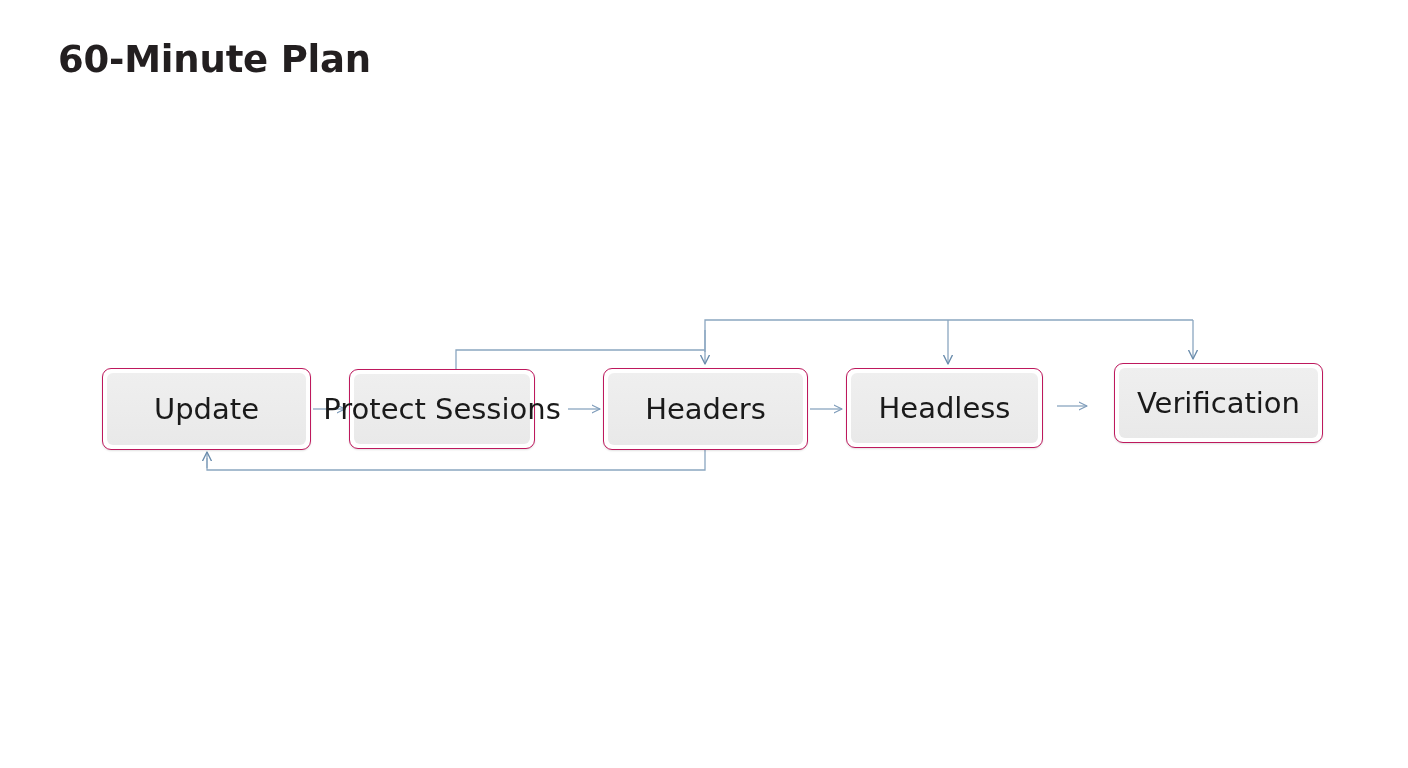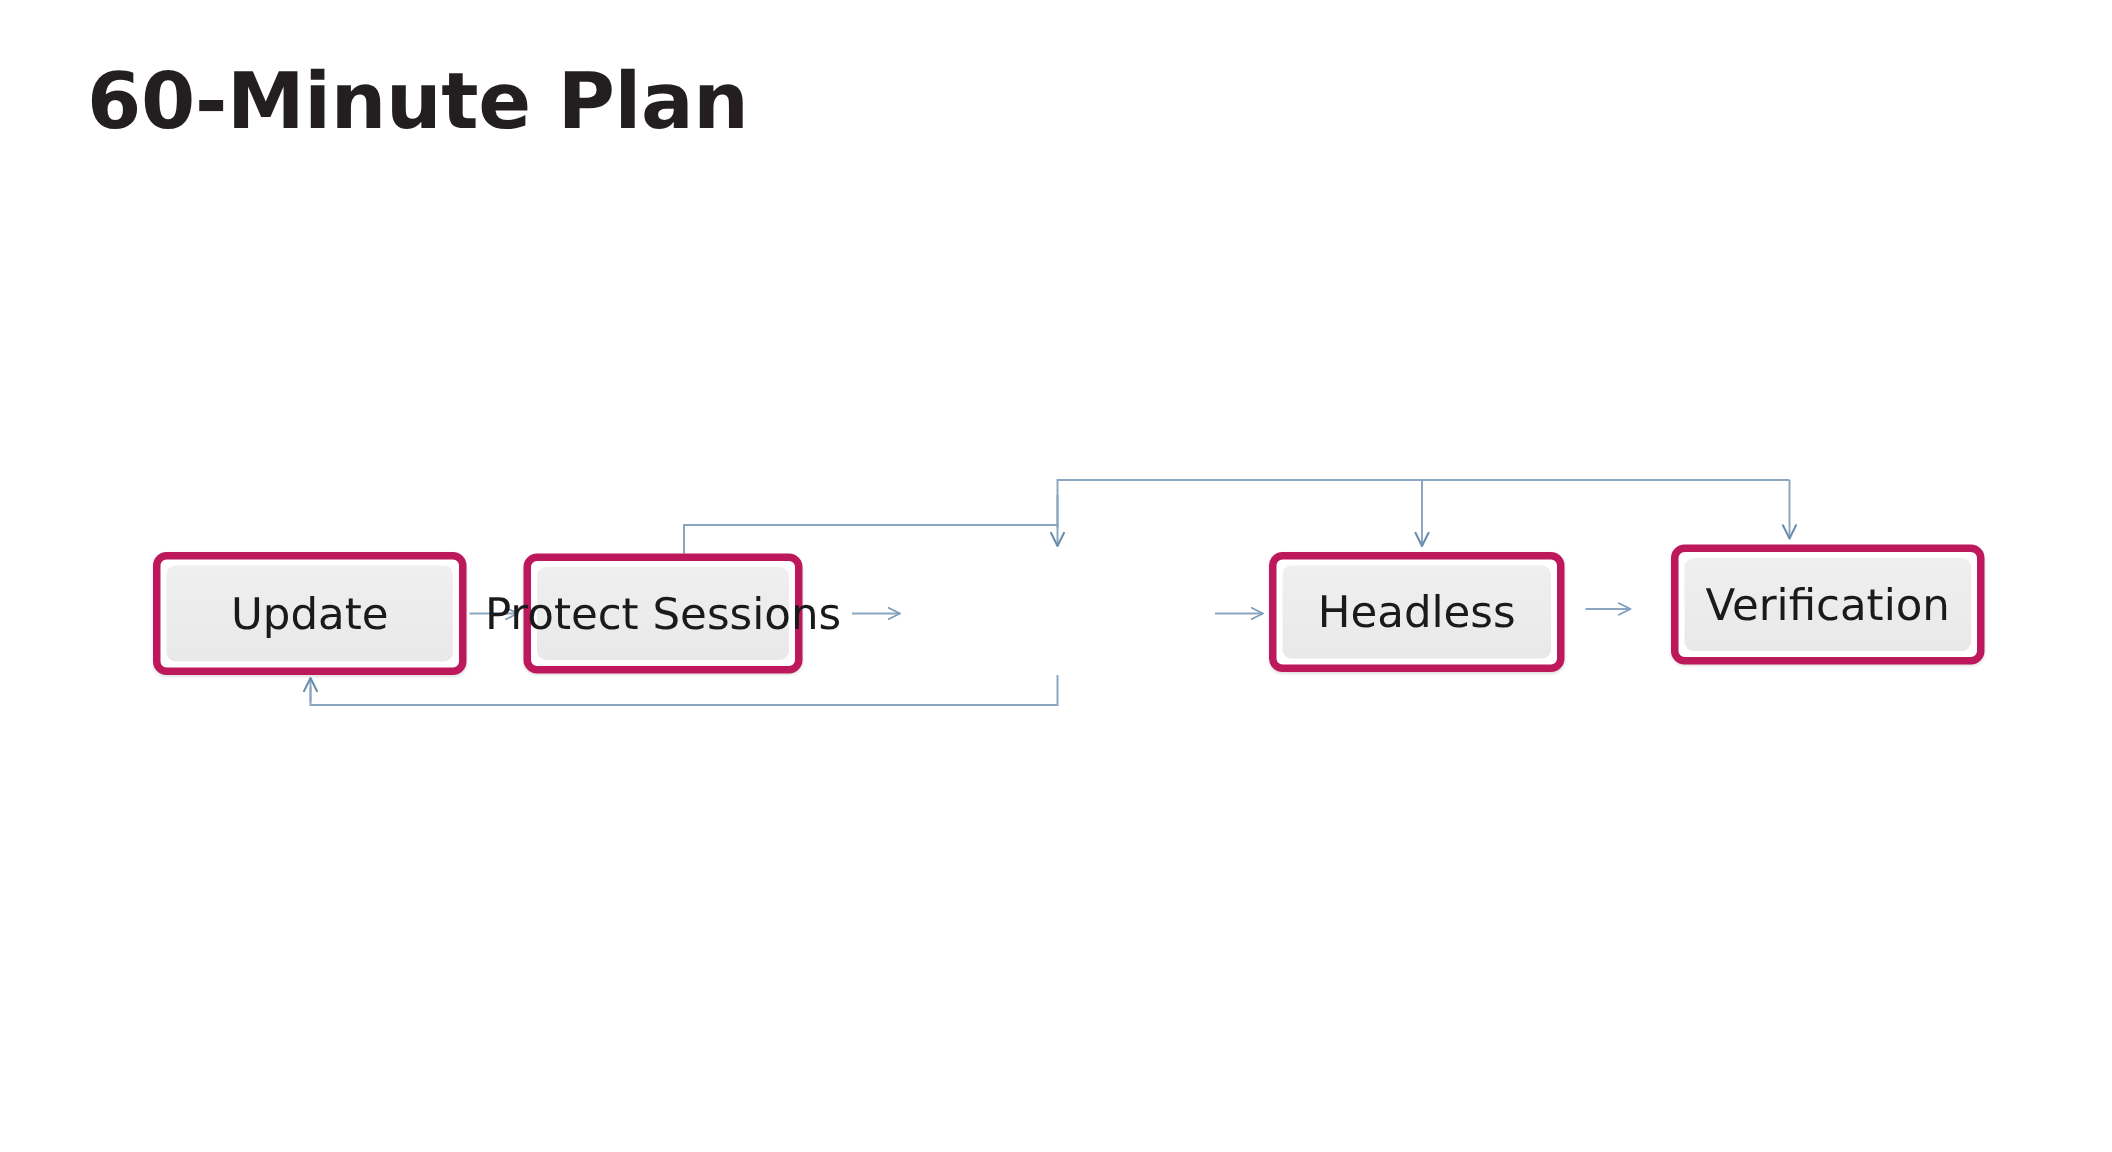"60-Minute Plan" #page-title { font-size: 52px -> 37px }
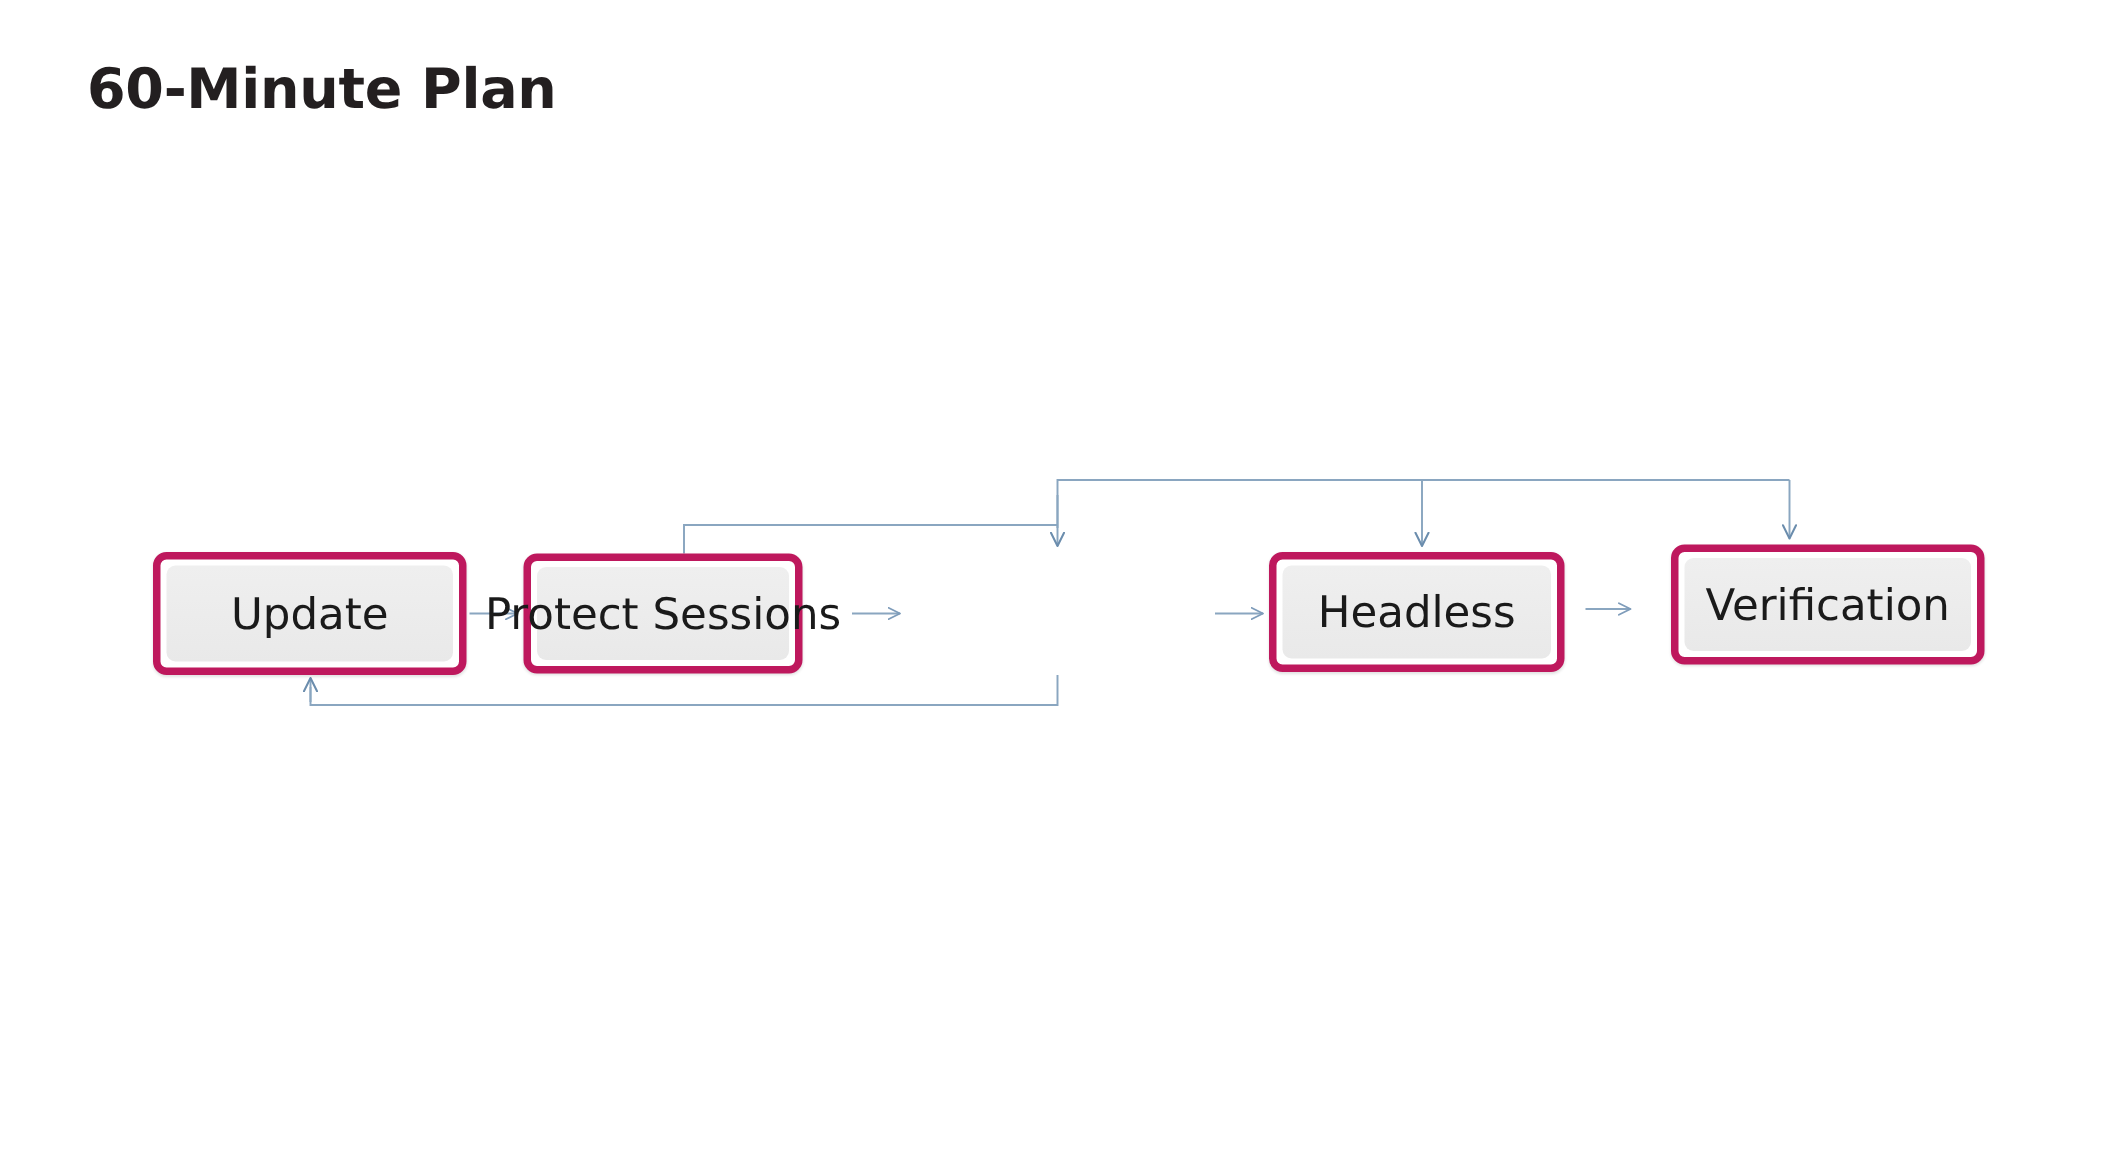"Update" .node { border: 5px solid #be185d -> 1px solid #be185d }
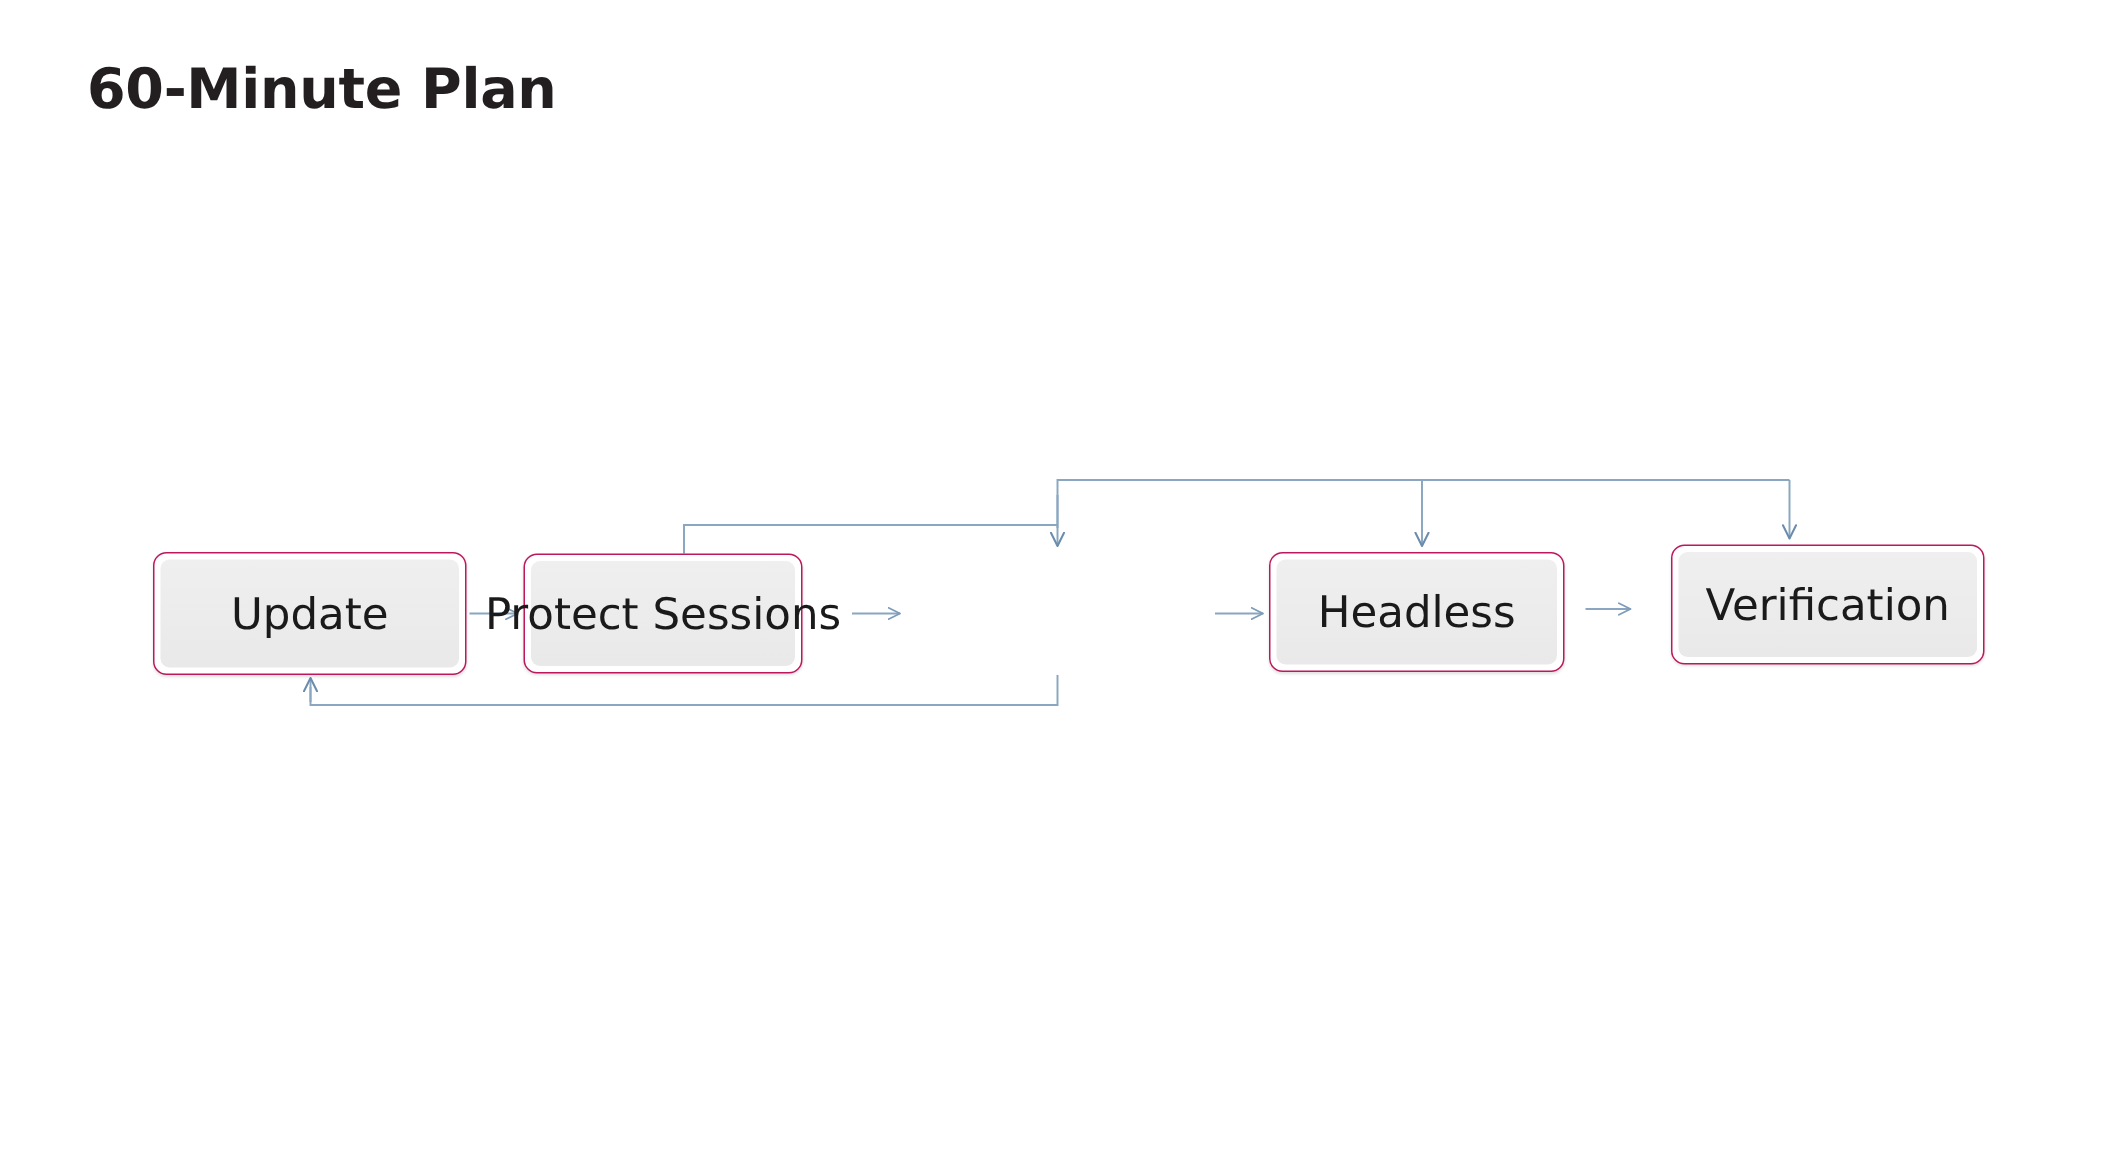"Headers" div.node { html: none -> <div> <div> <span>Headers</span> </div> </div> }
